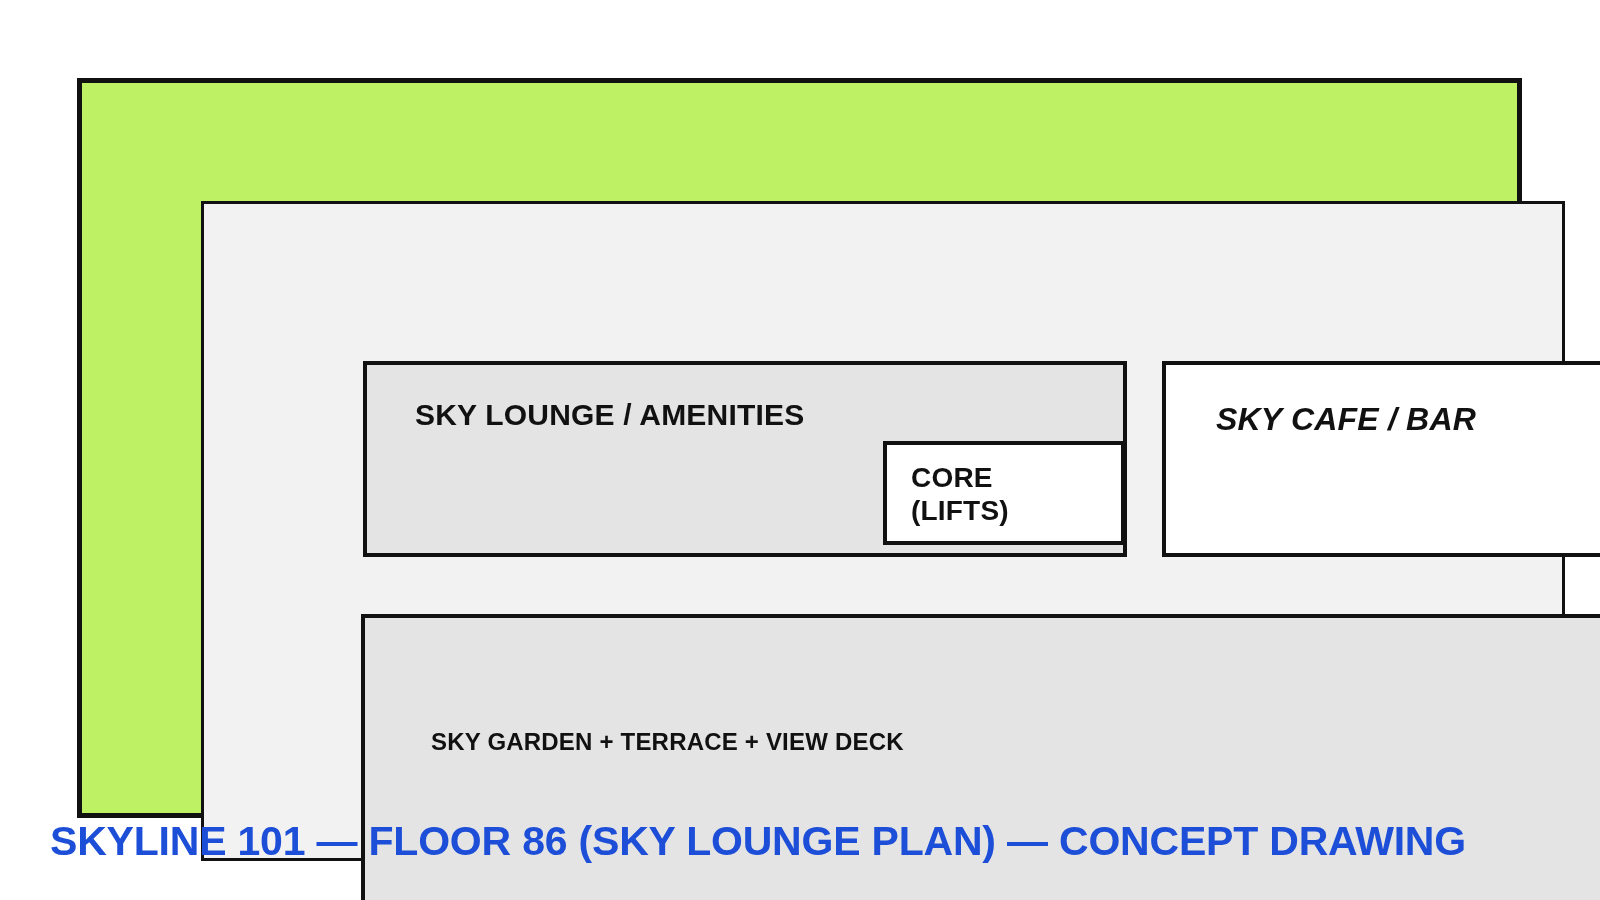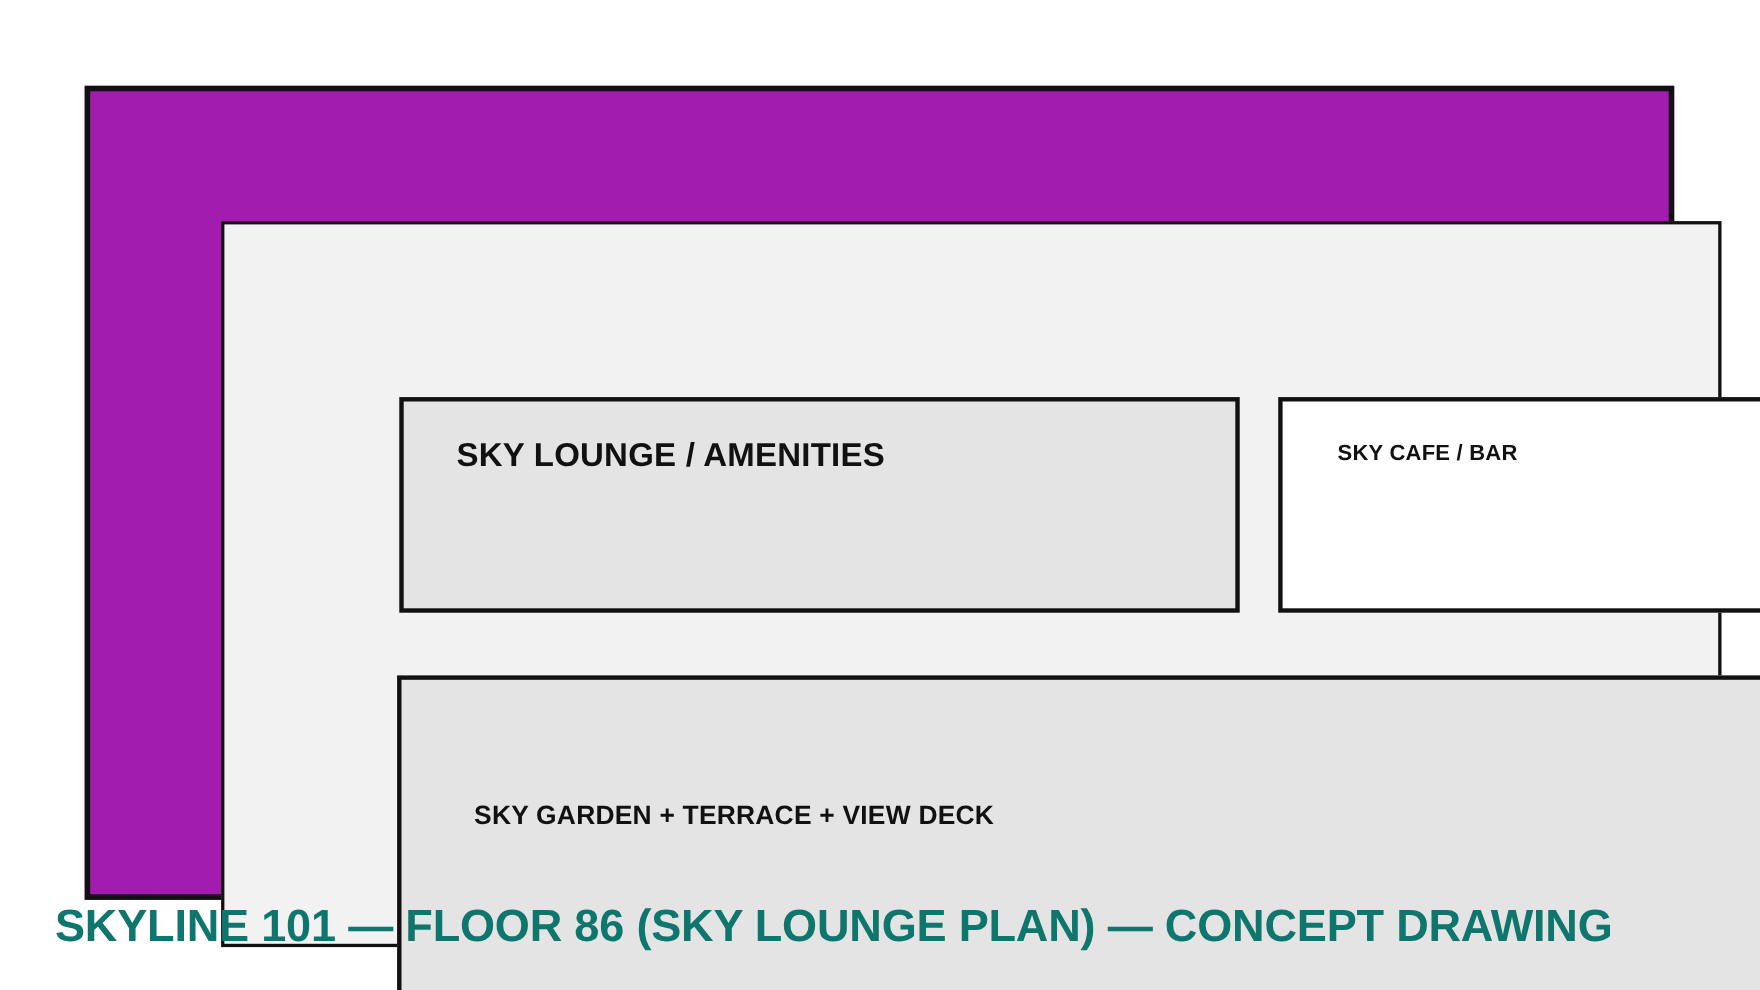"SKY LOUNGE / AMENITIES" .outer-frame { background: #a21caf -> #bef264 }
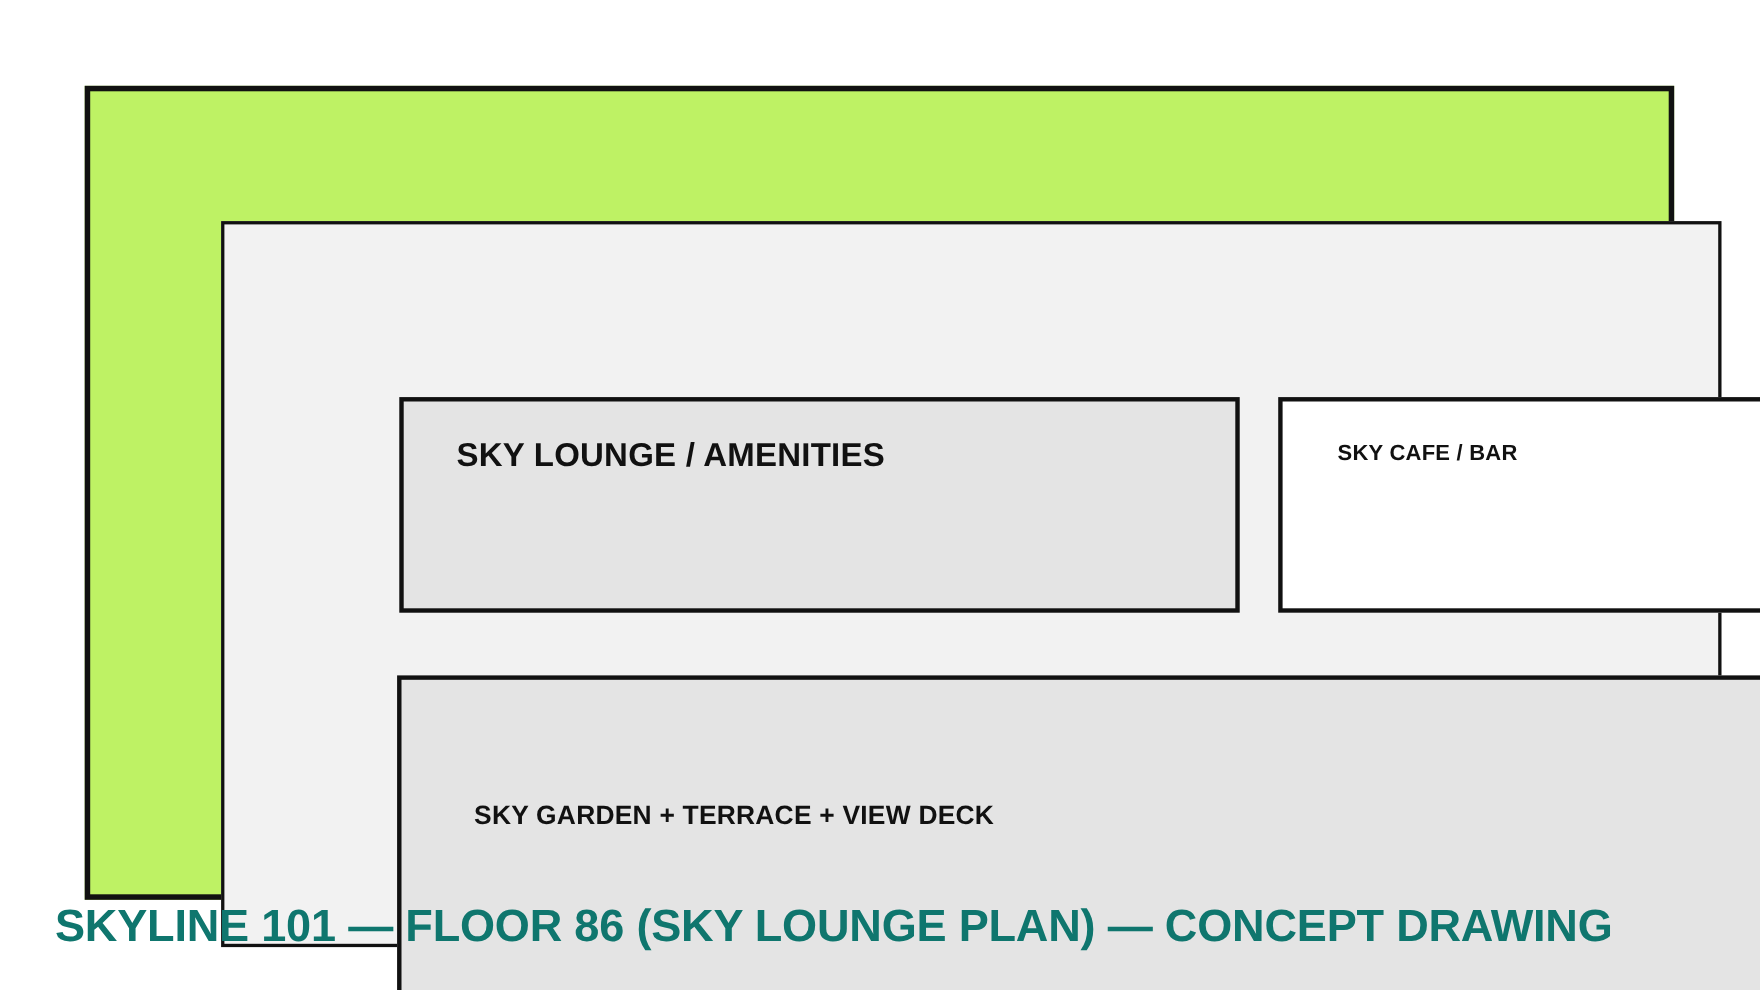"SKY CAFE / BAR" #room-cafe .room-label { font-size: 20px -> 32px; font-style: none -> italic }
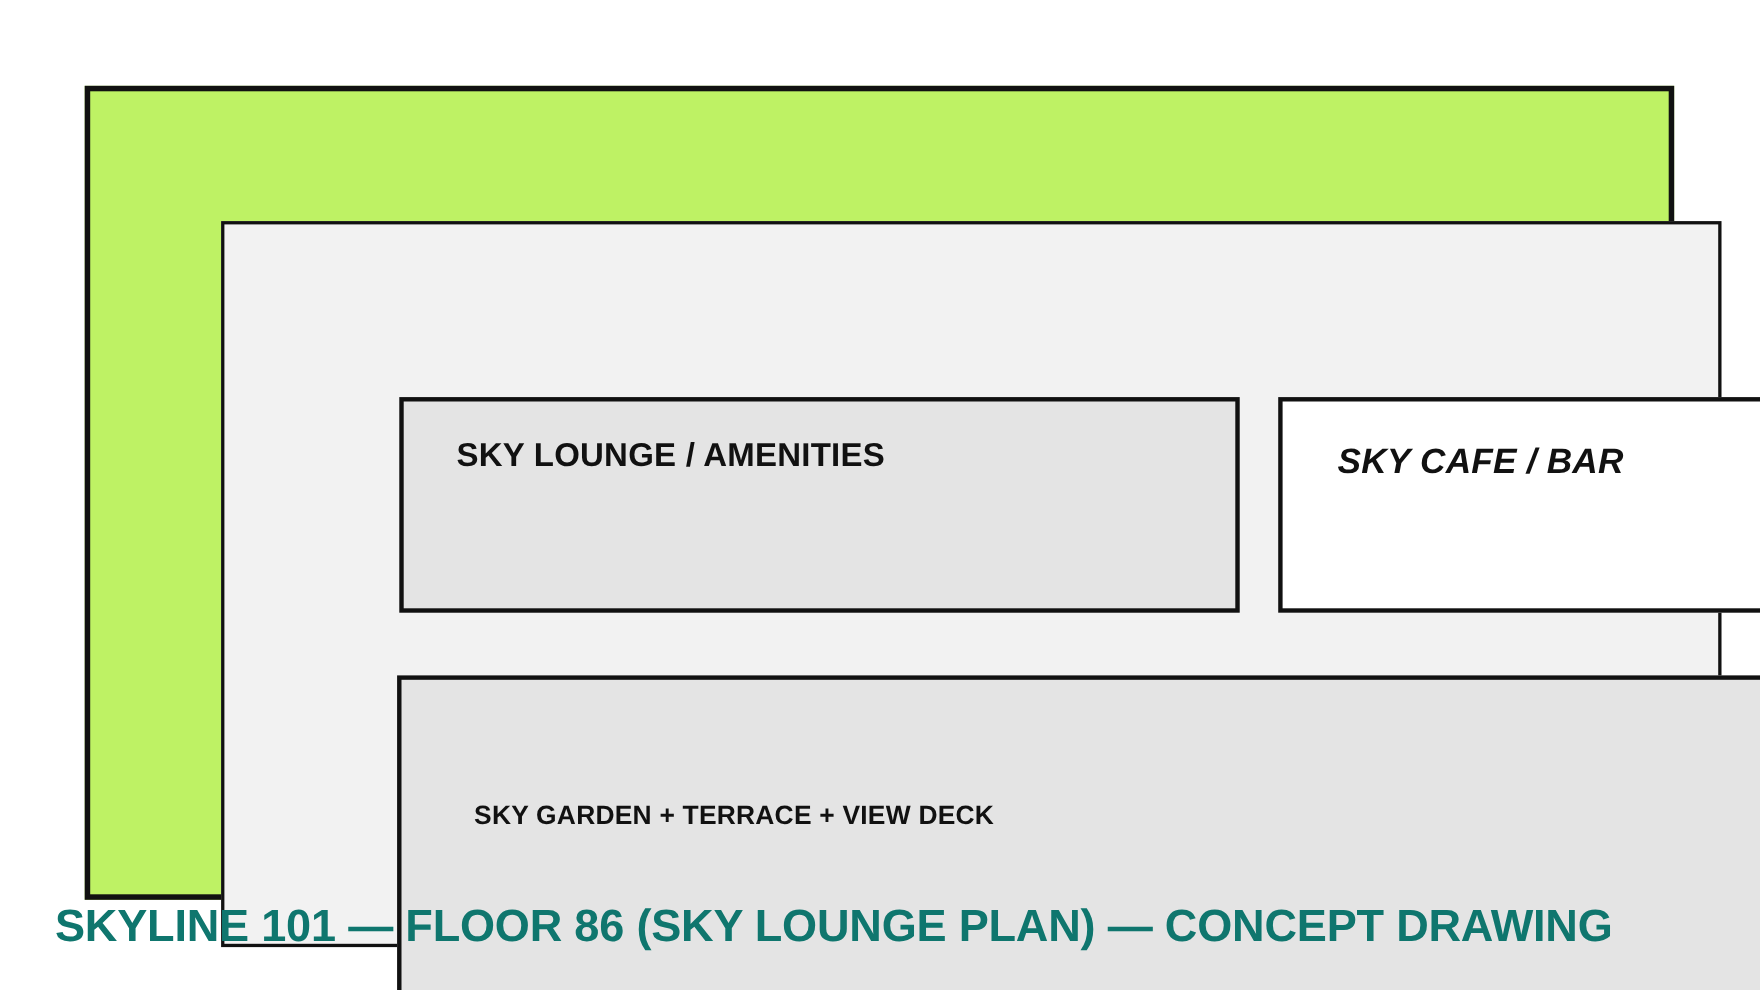"CORE" div.room { html: none -> <div> <span> <span>CORE</span> <span>(LIFTS)</span> </span> </div> }
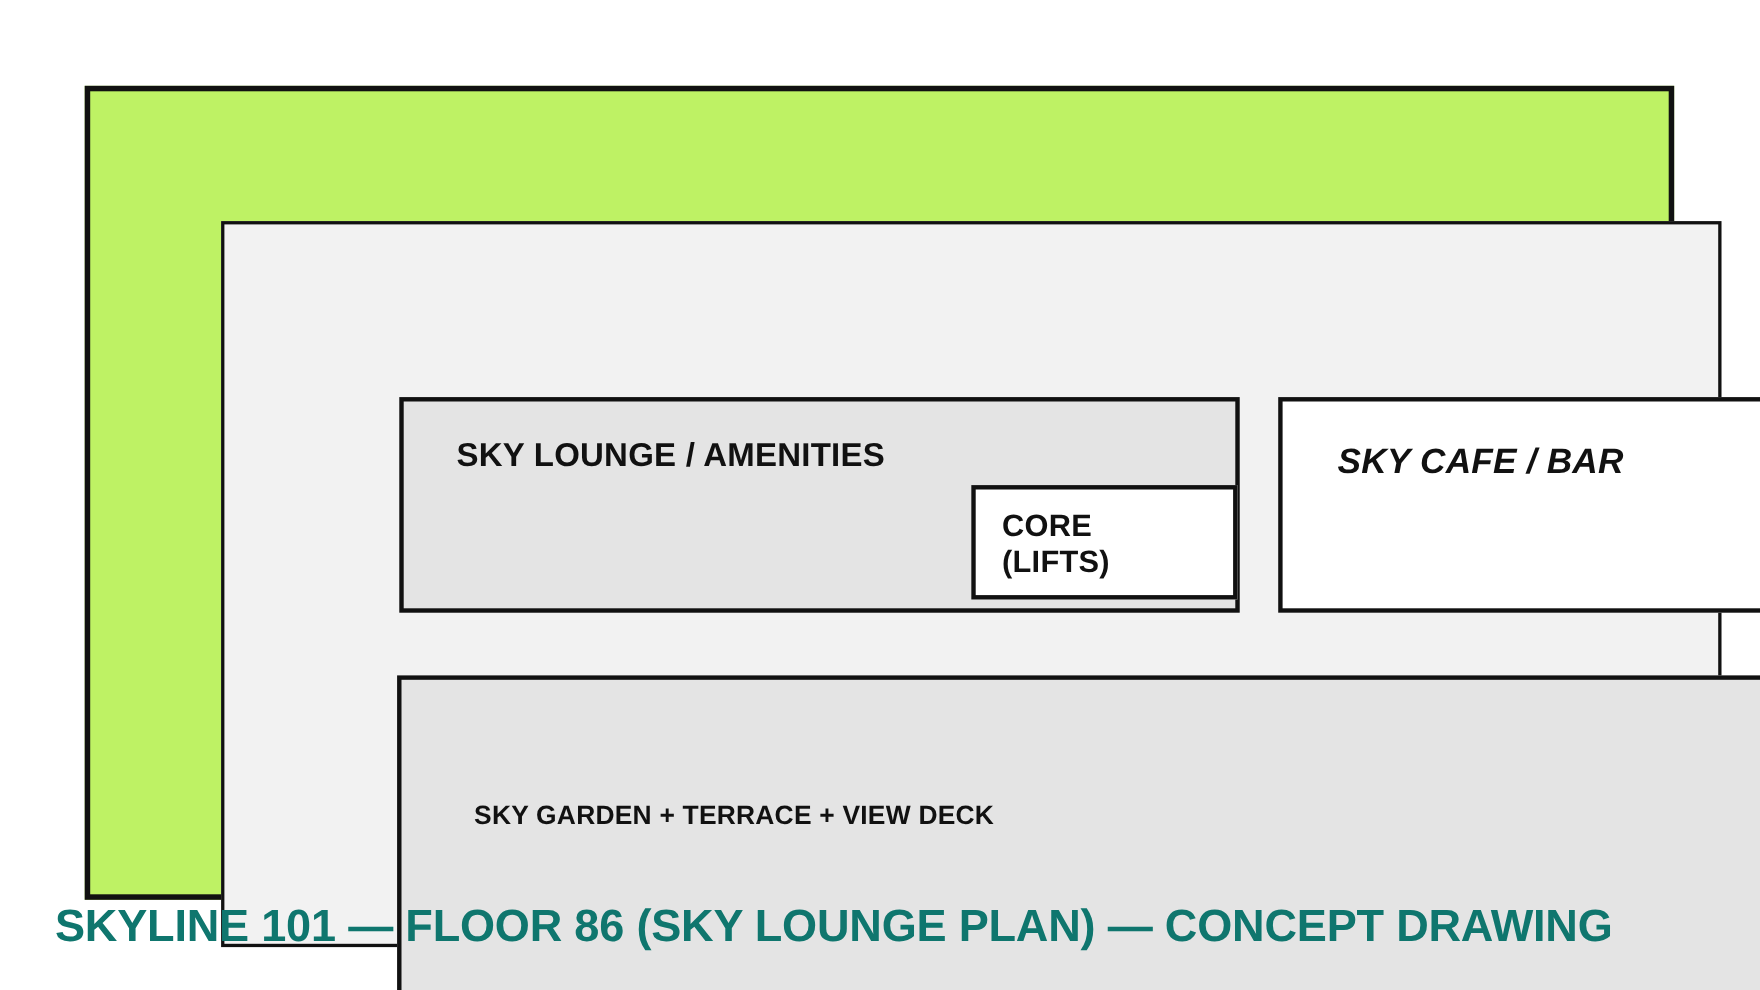"SKYLINE 101 — FLOOR 86" .caption { color: #0f766e -> #1d4ed8 }
